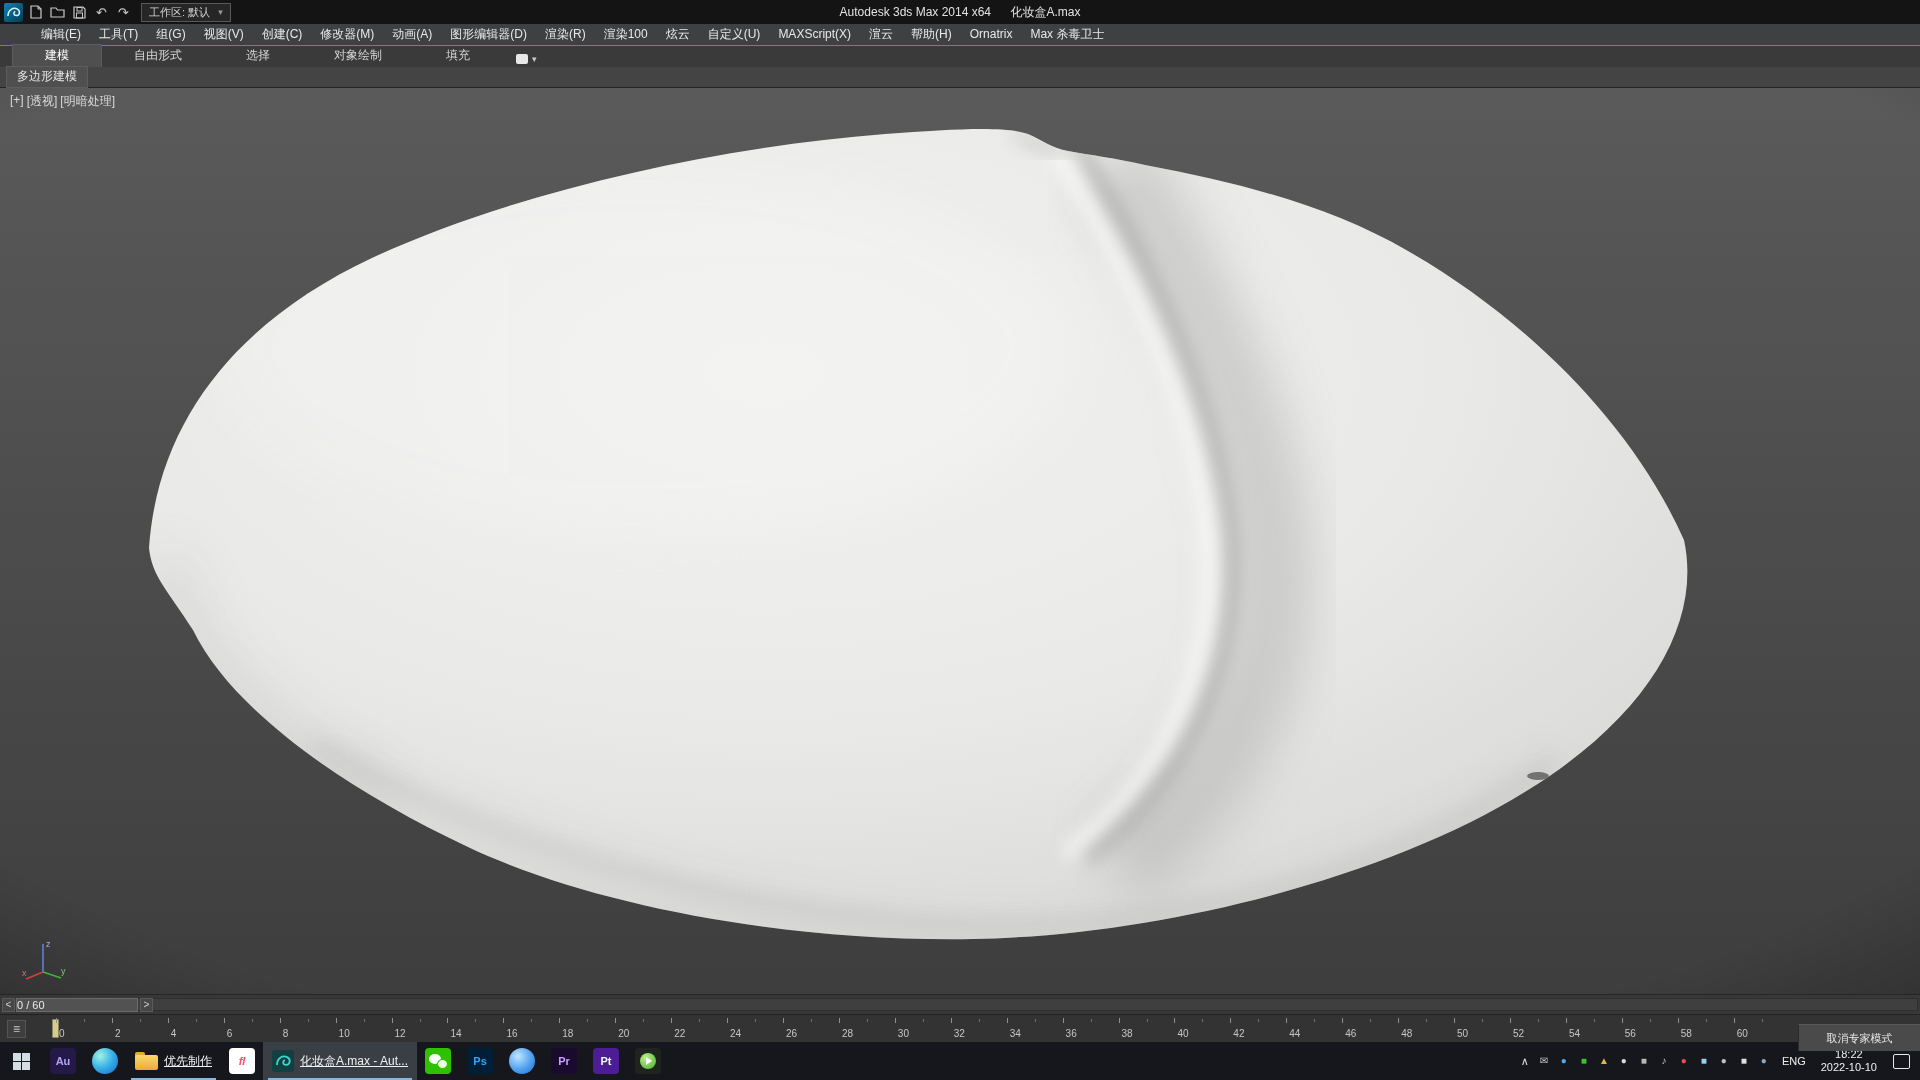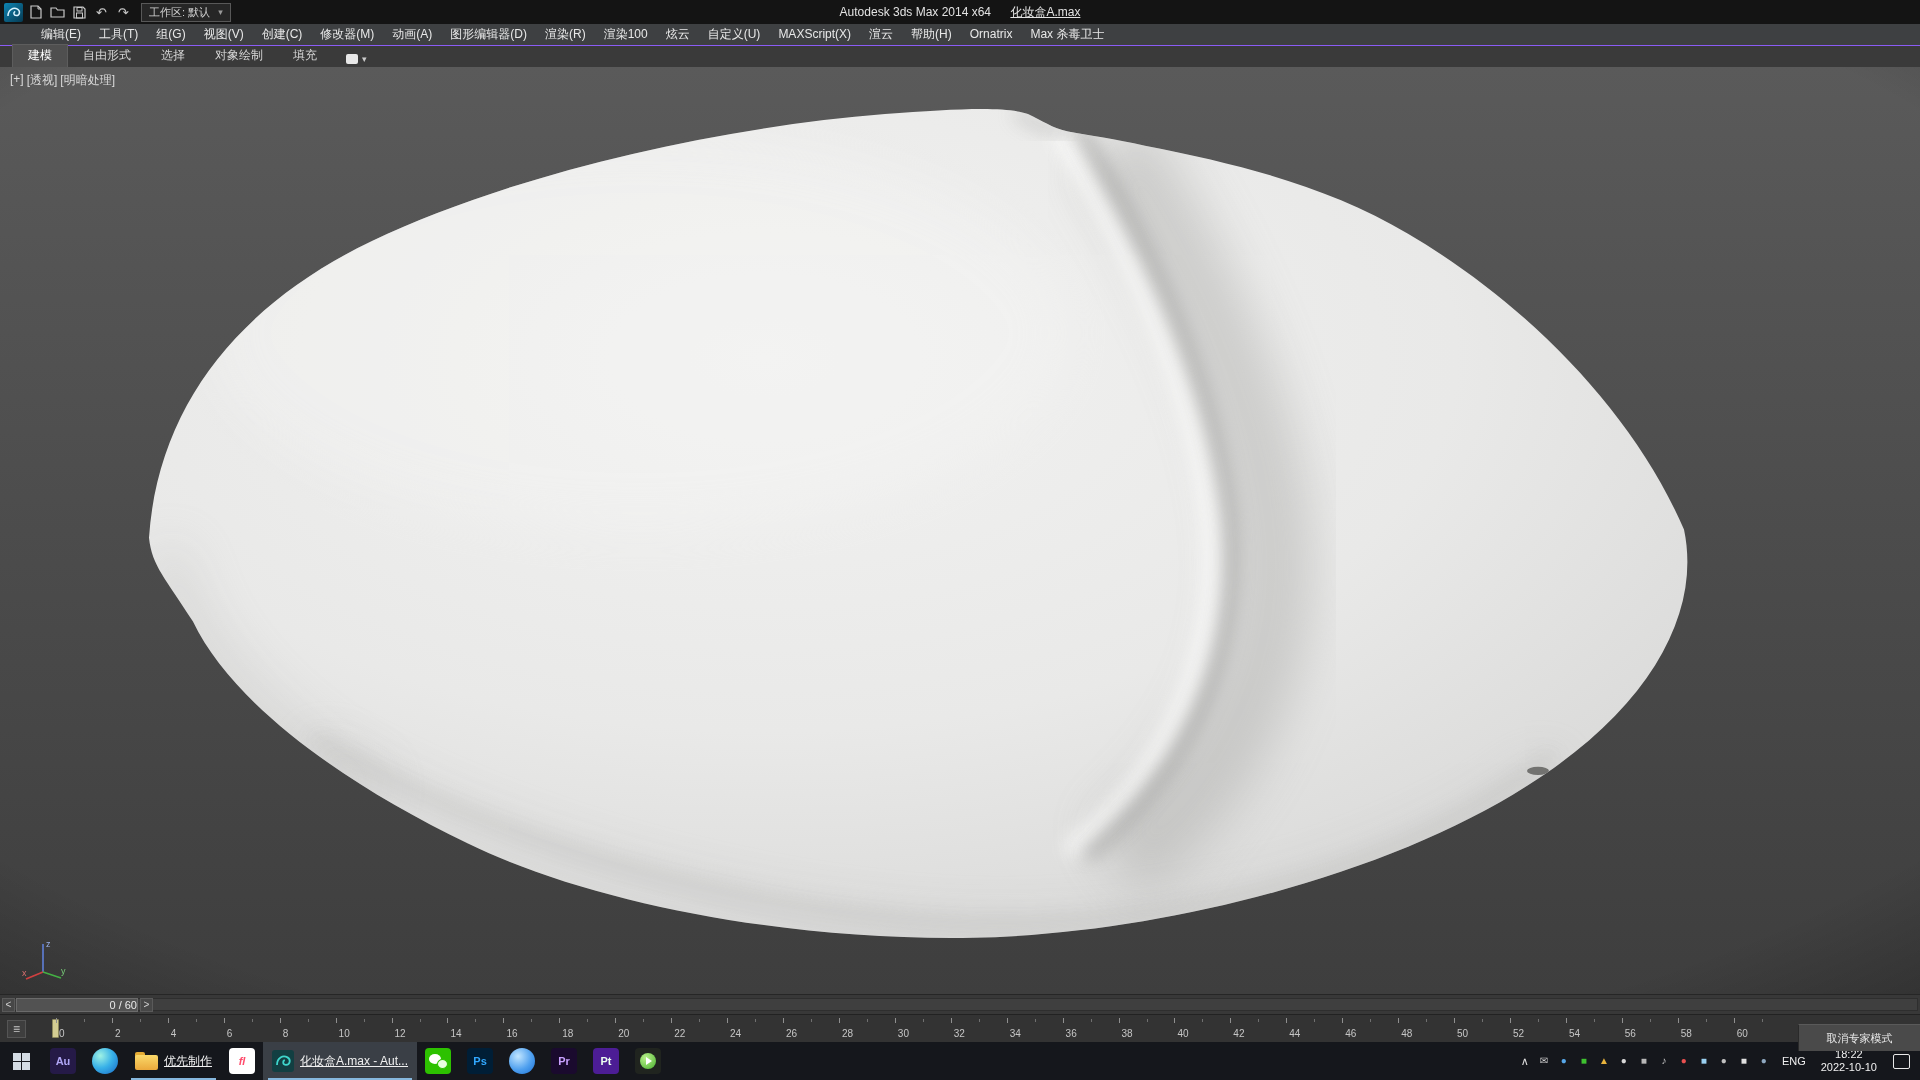"化妆盒A.max" .tb-center .doc { text-decoration: underline -> none }
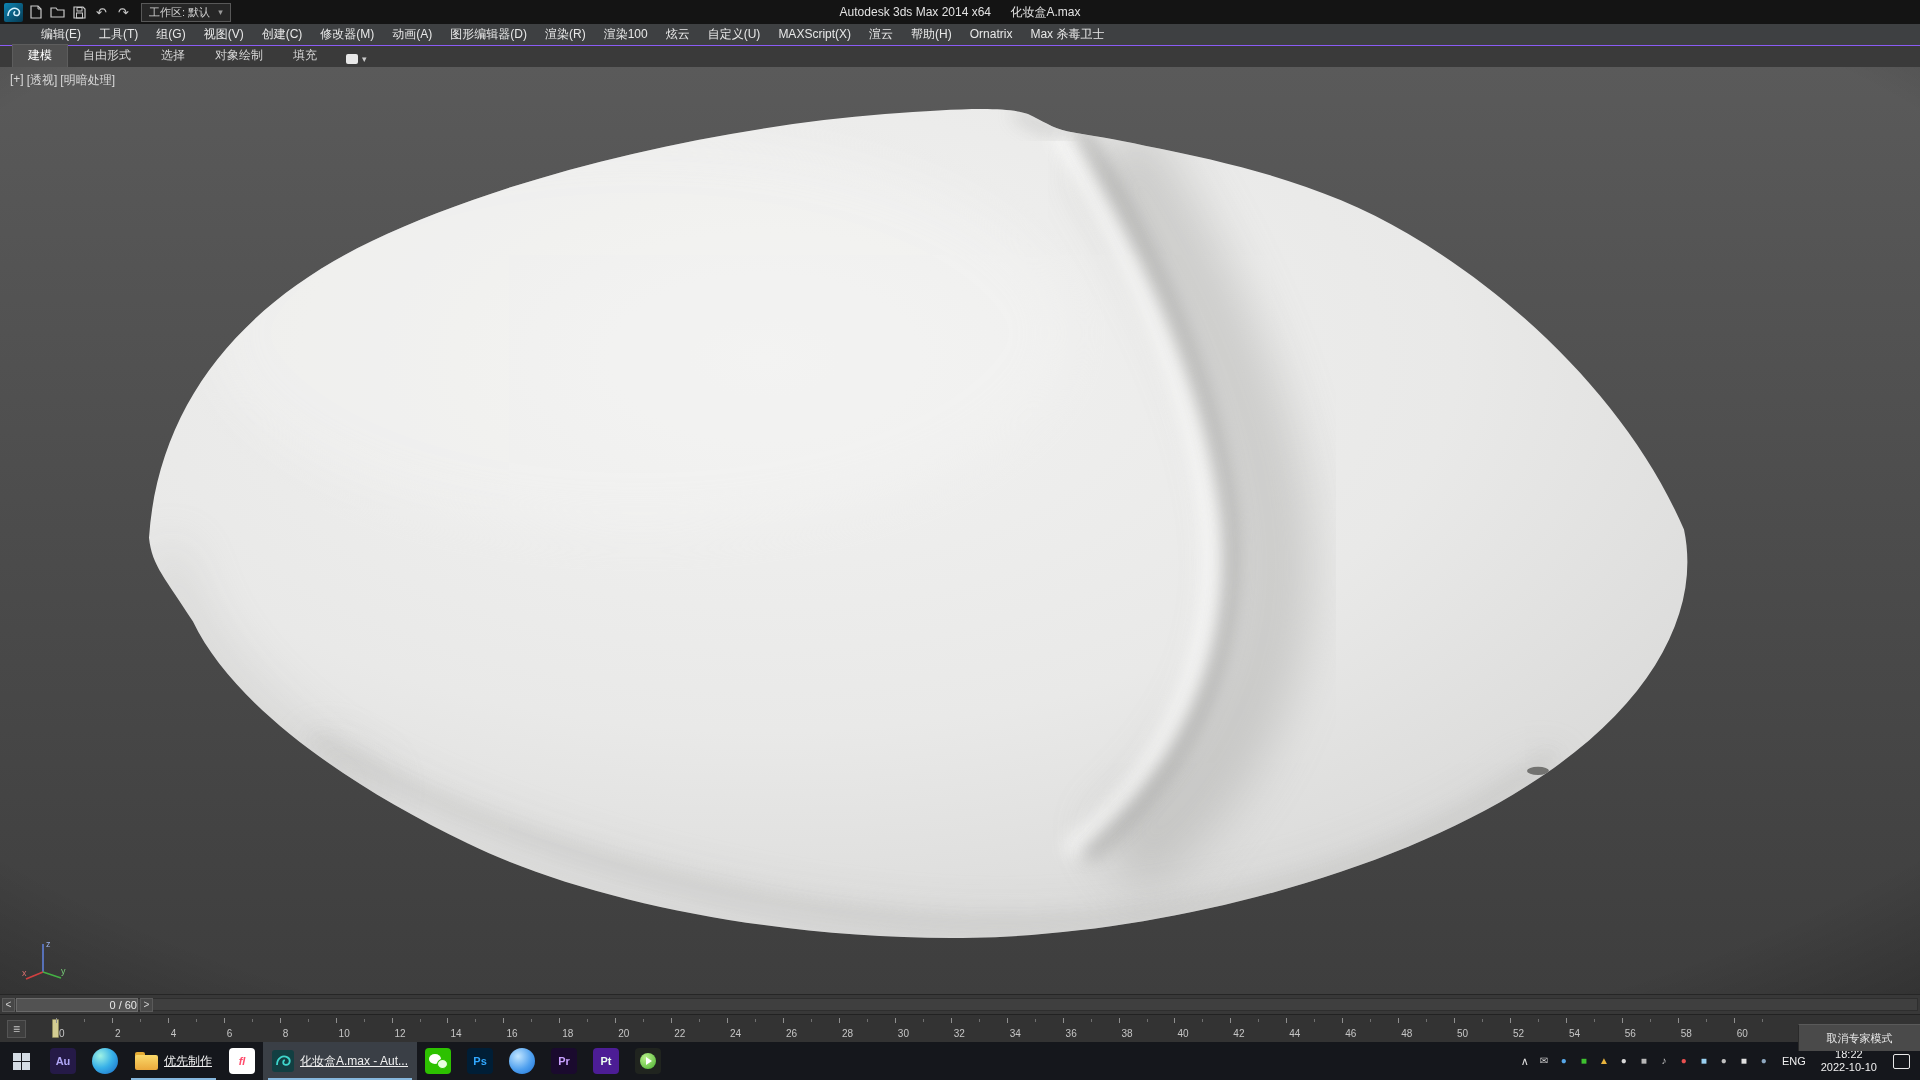"建模" .rtab { padding: 2px 15px 3px -> 2px 32px 3px }
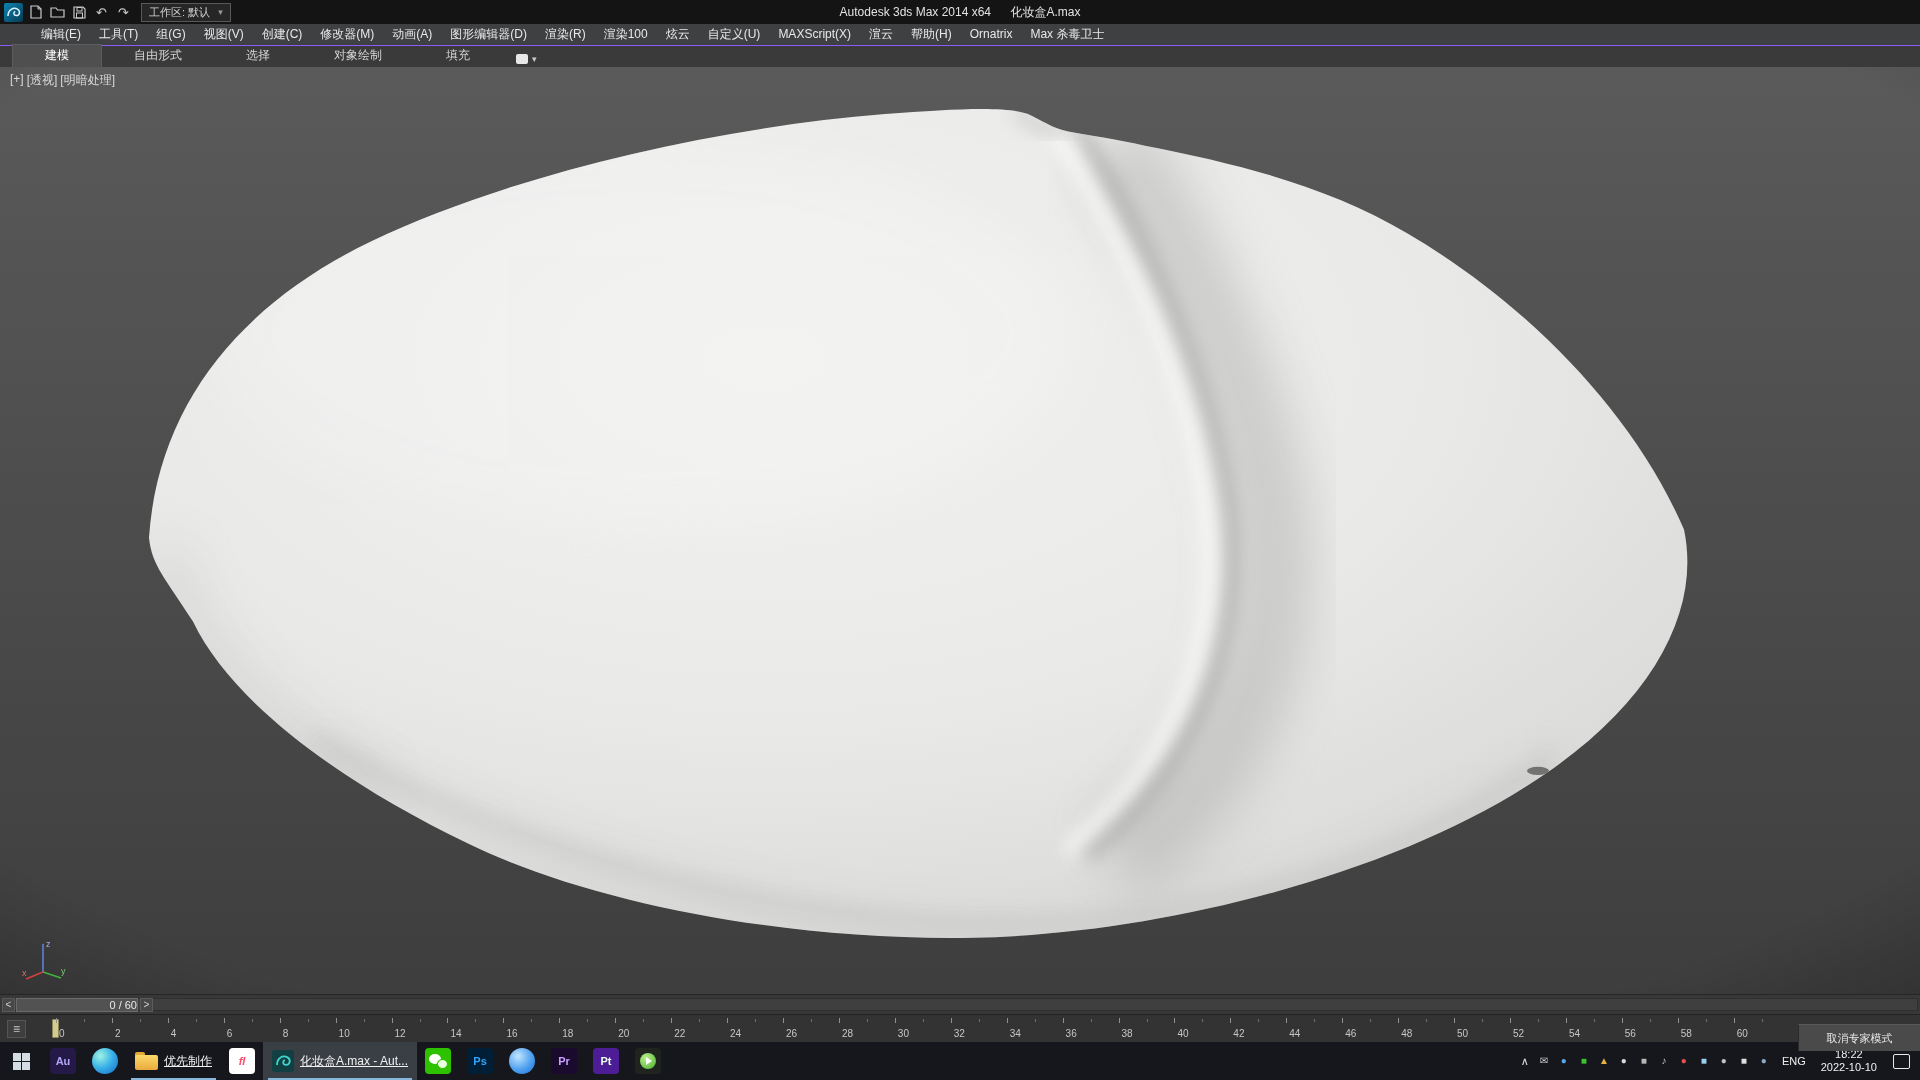"多边形建模" div.ribbon-sub { html: none -> <div> <span>多边形建模</span> </div> }
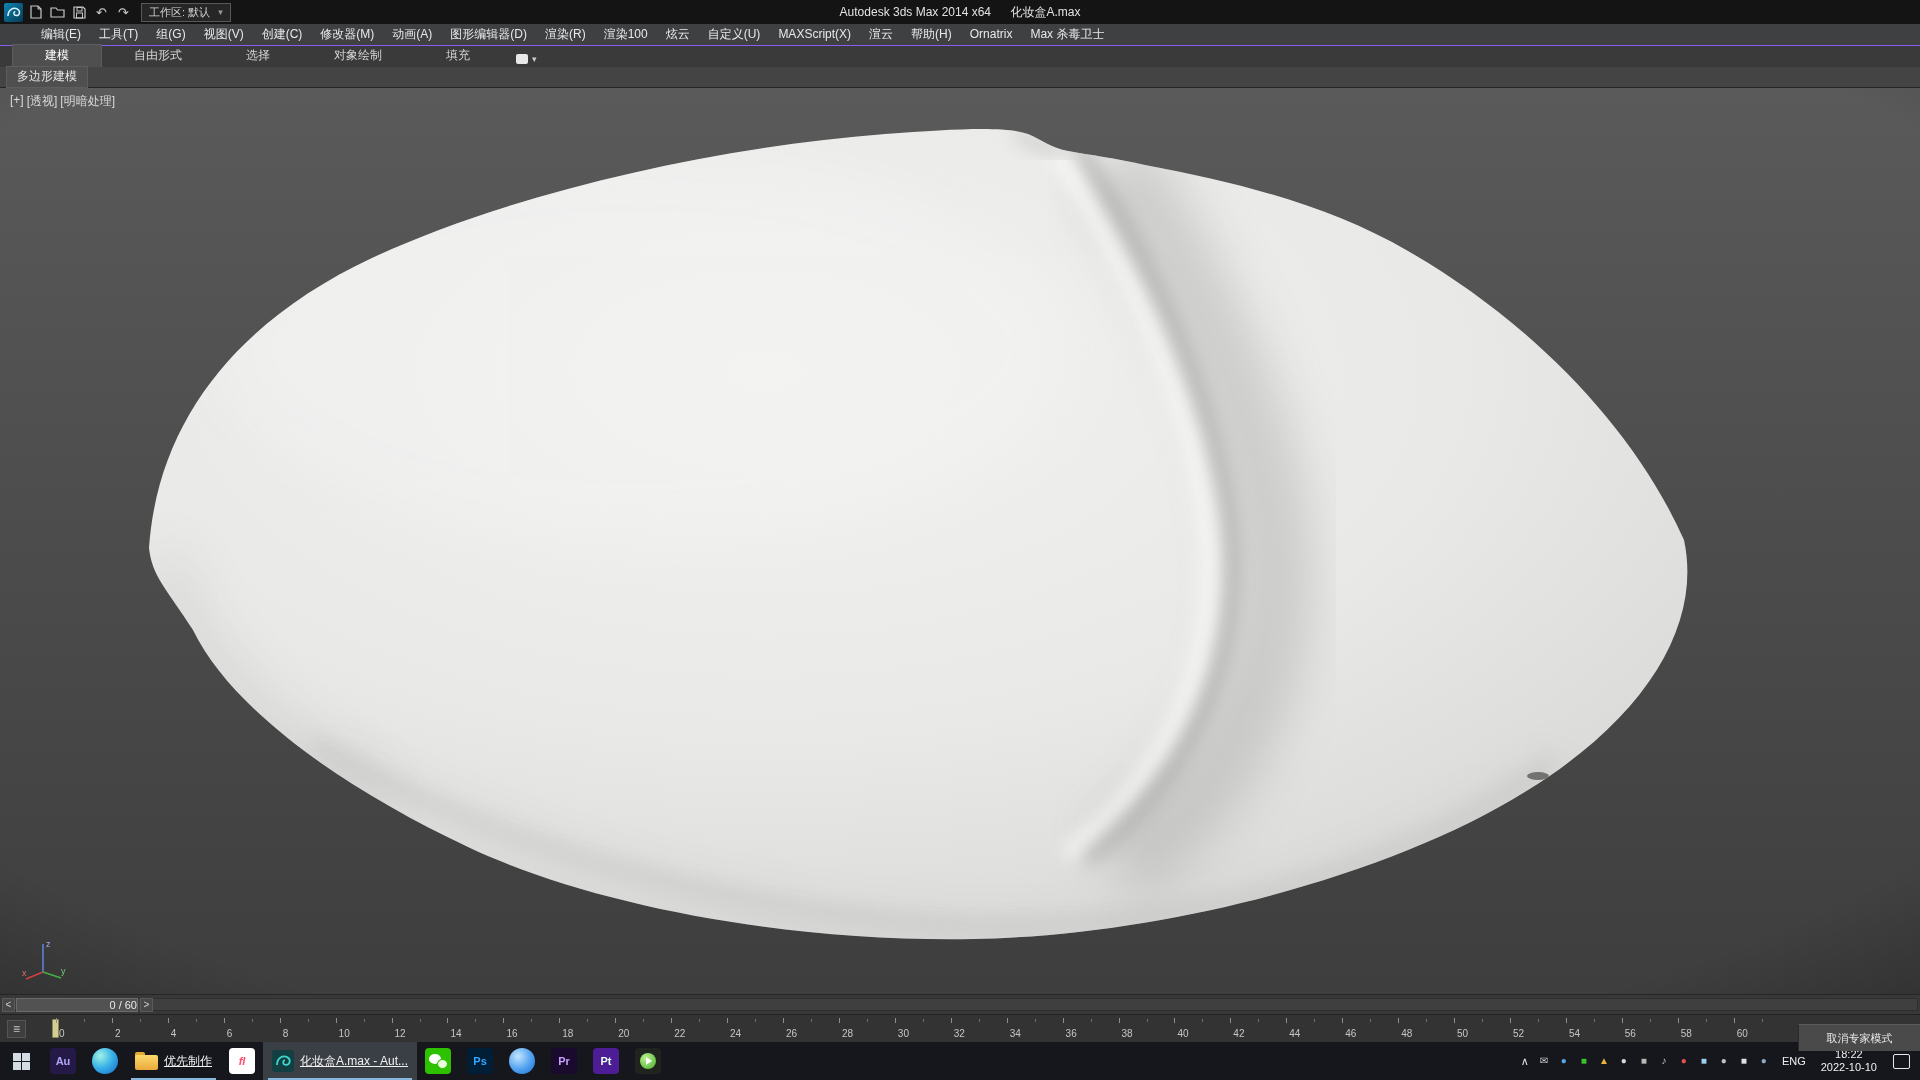"0 / 60" .ts-handle { text-align: right -> left }
